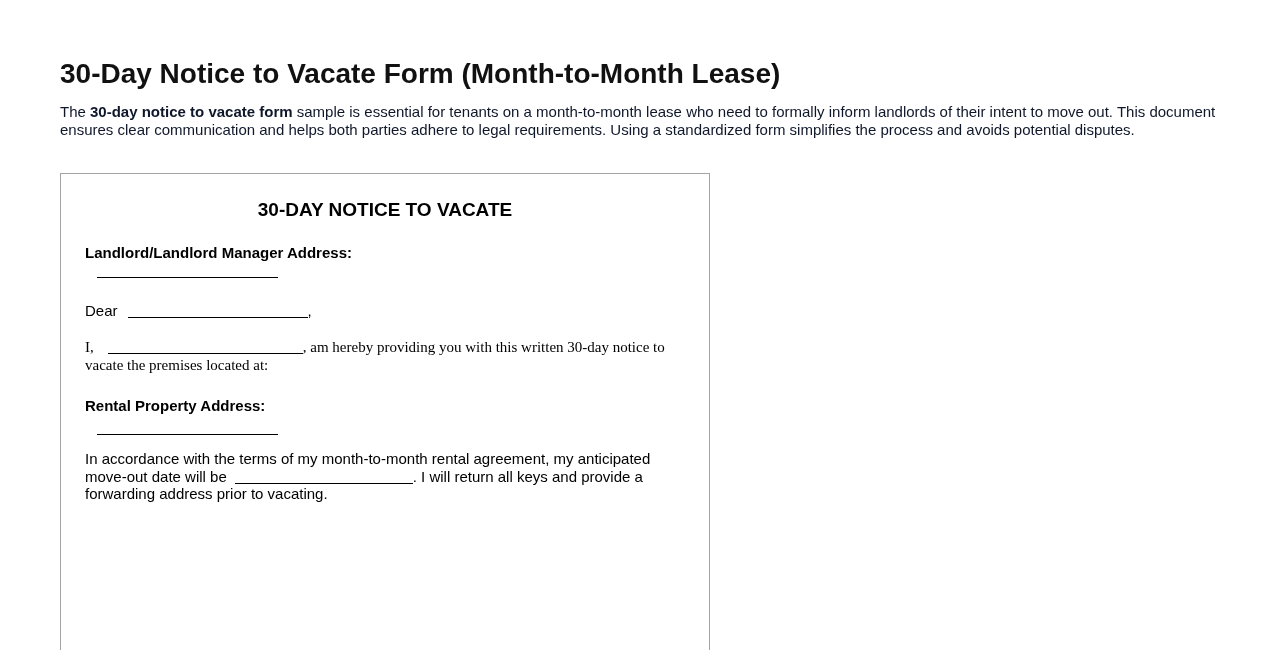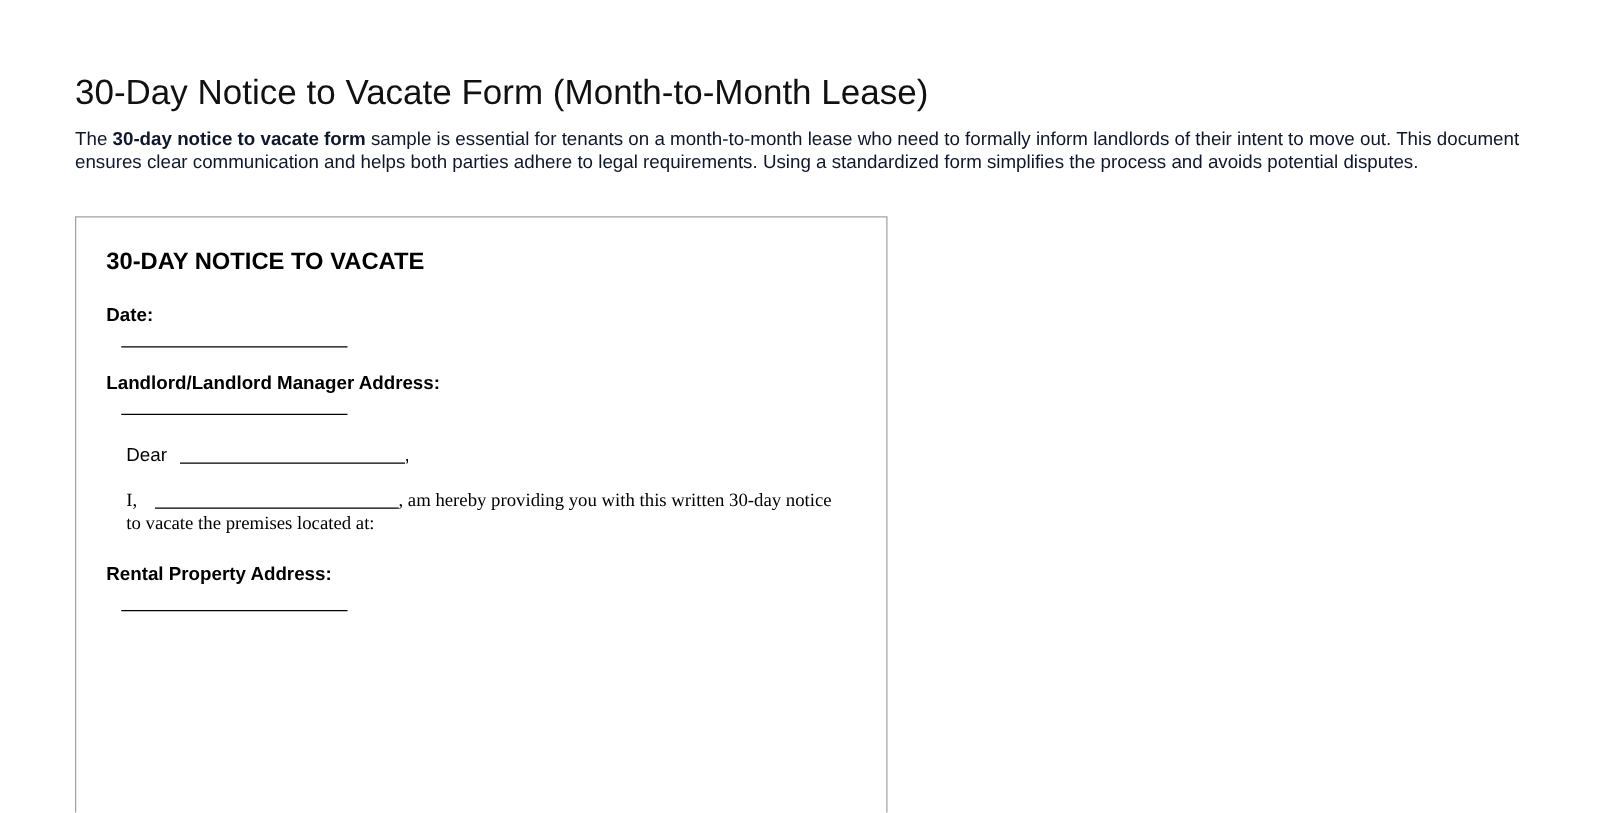"30-Day Notice to Vacate Form (Month-to-Month" h1.page-title { font-weight: normal -> bold }
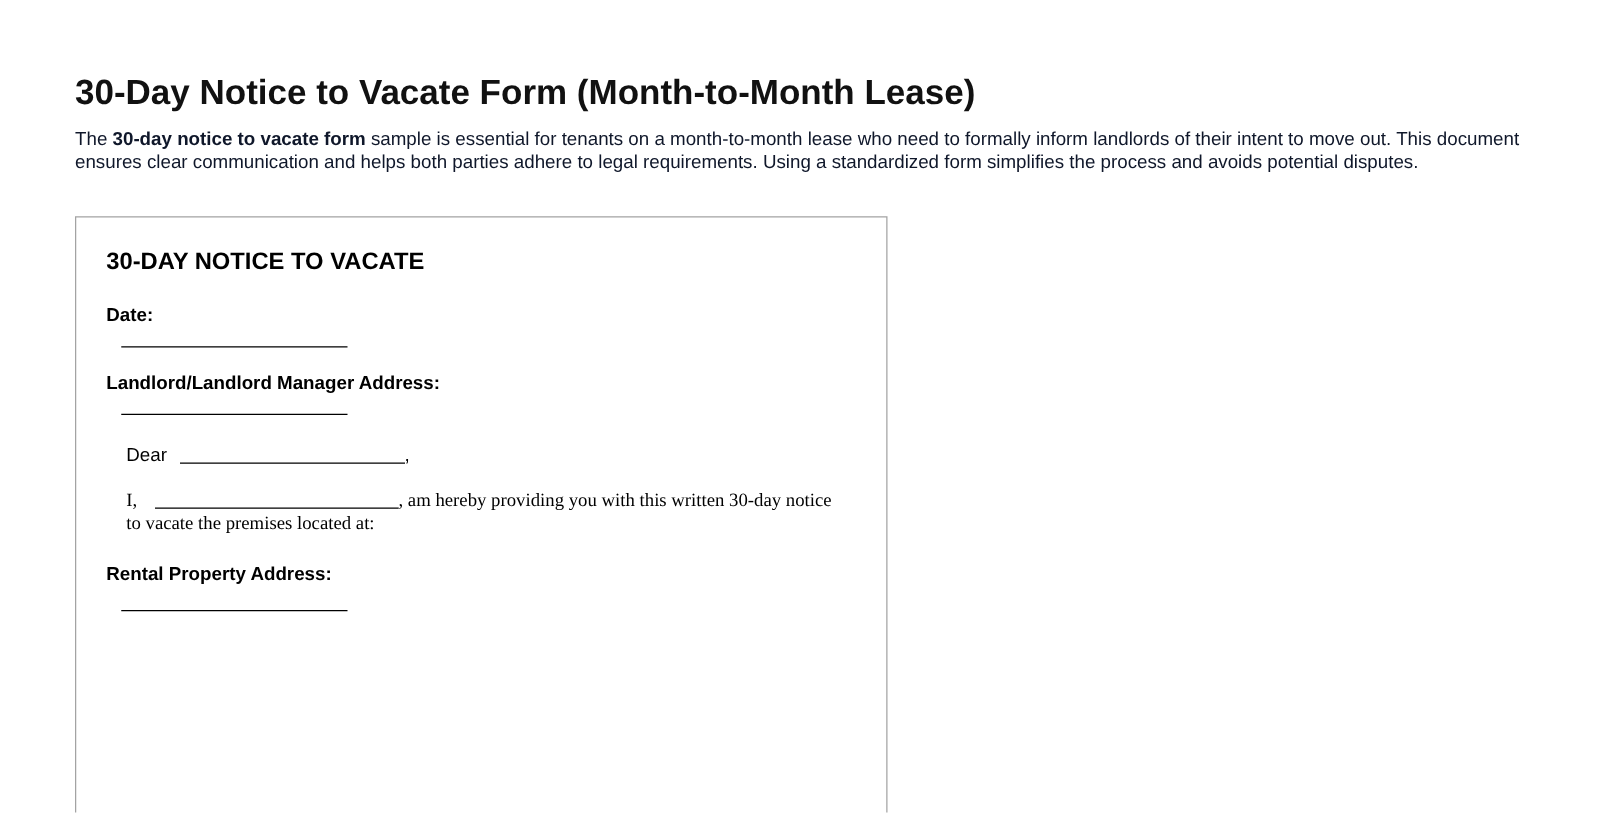"30-DAY NOTICE TO VACATE" h2.form-heading { text-align: none -> center }
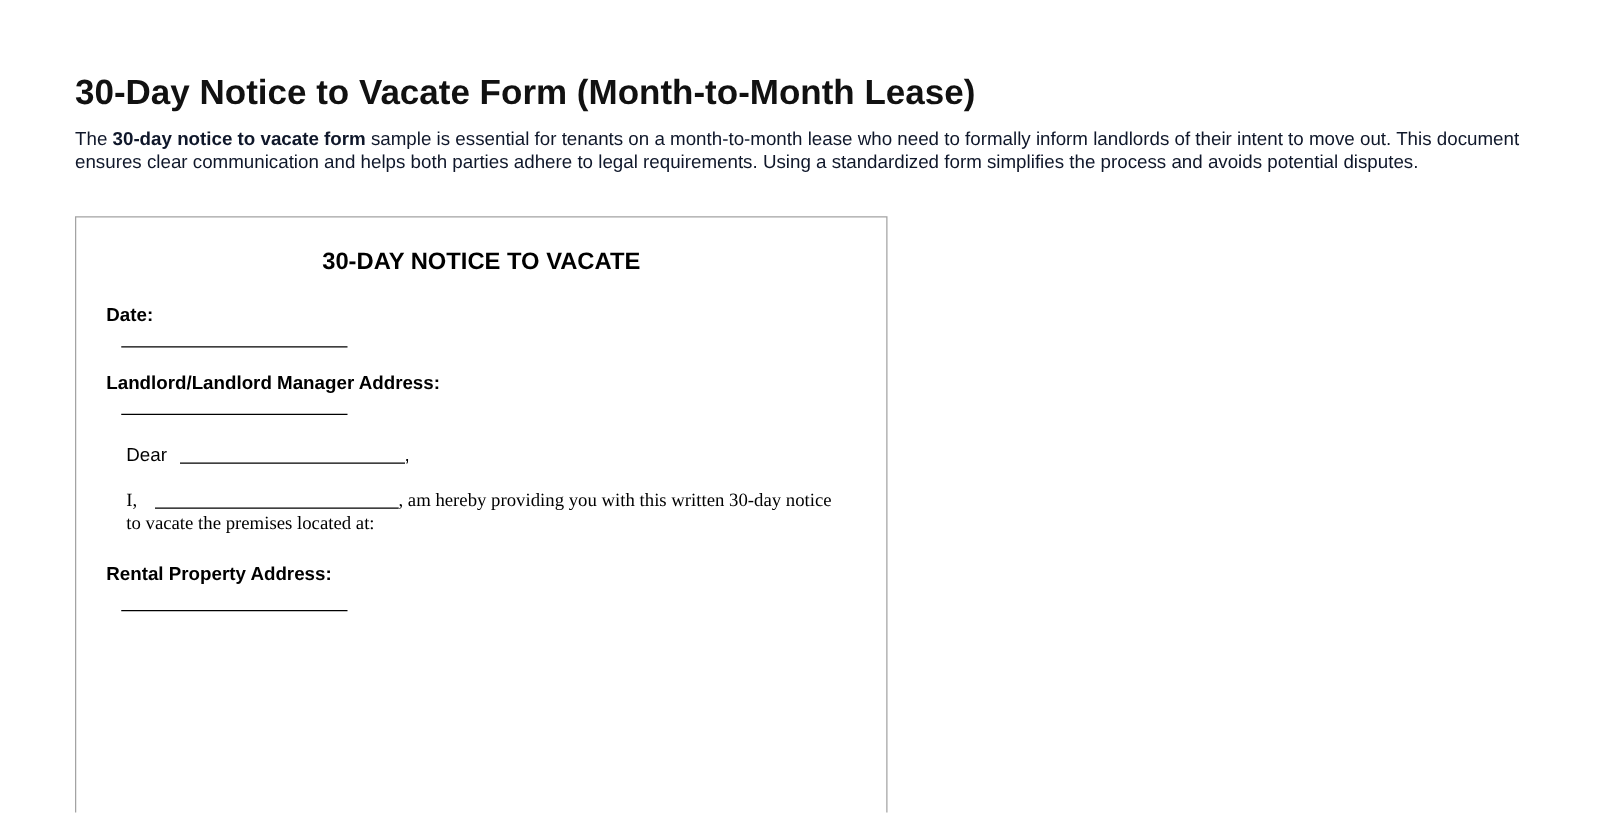"Date:" div.field { html: <div> <div>Date:</div> <div></div> </div> -> none }
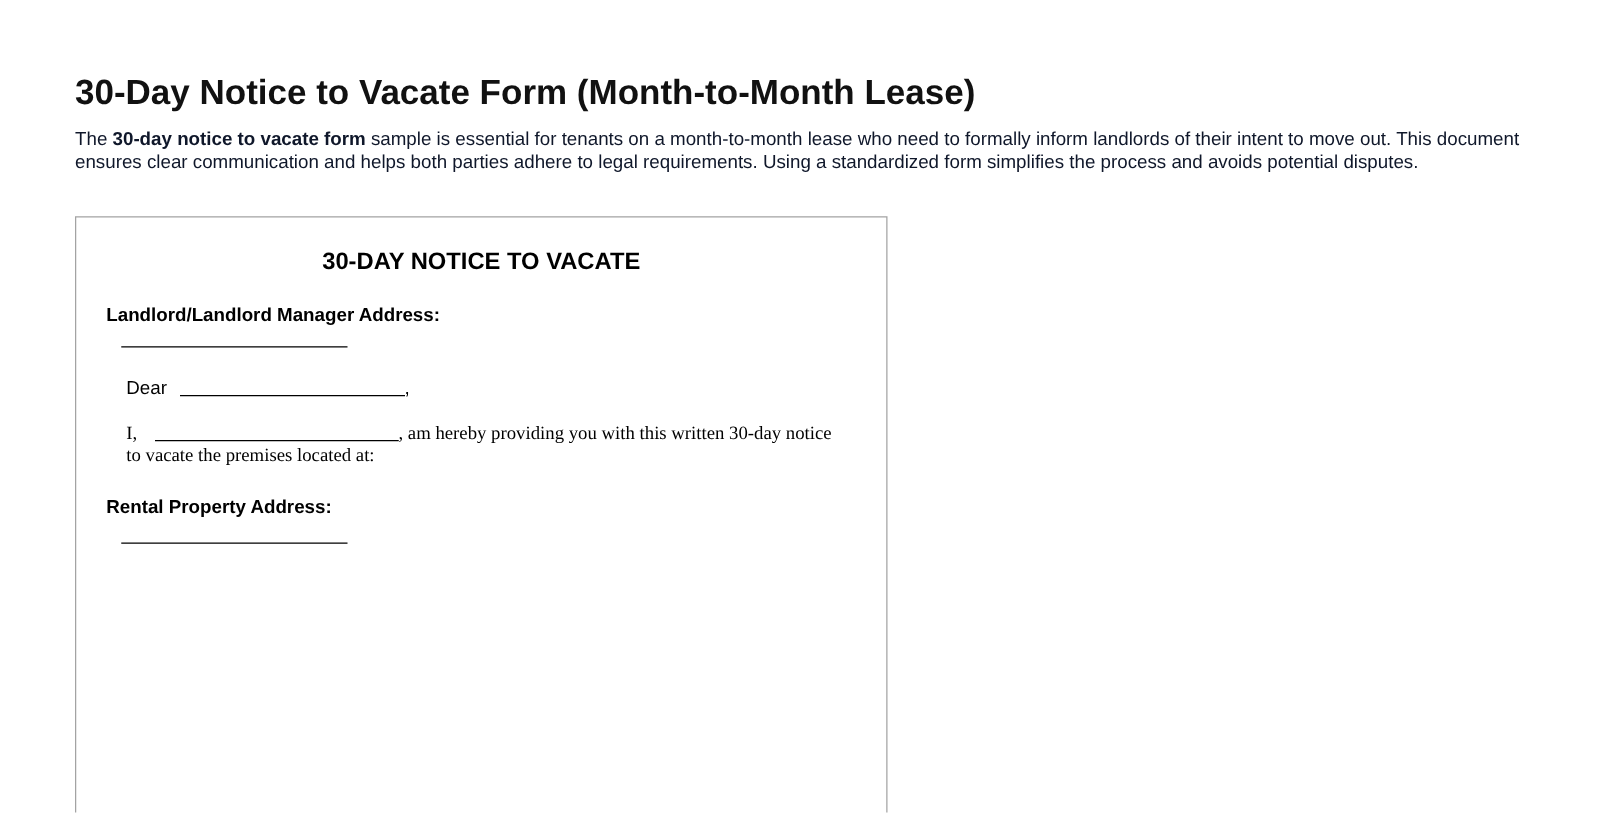"Dear ," .line { margin: 16px -> 0 }
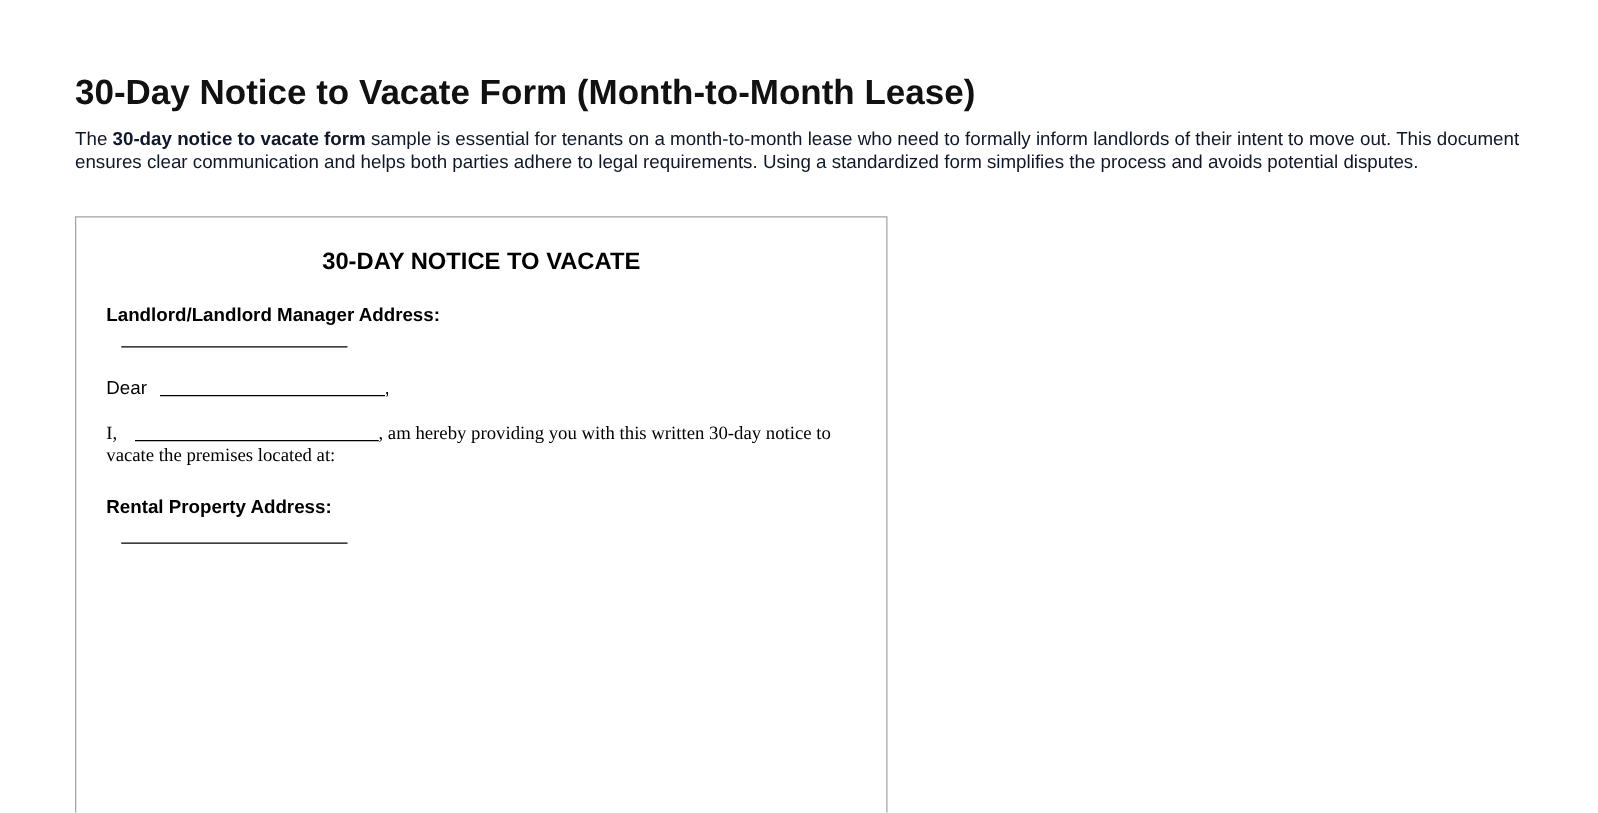"In accordance with the terms" p.line { html: none -> <p><span>In accordance with the terms of my month-to-month rental agreement, my anticipated move-out date will be</span><span></span><span>. I will return all keys and provide a forwarding address prior to vacating.</span></p> }
